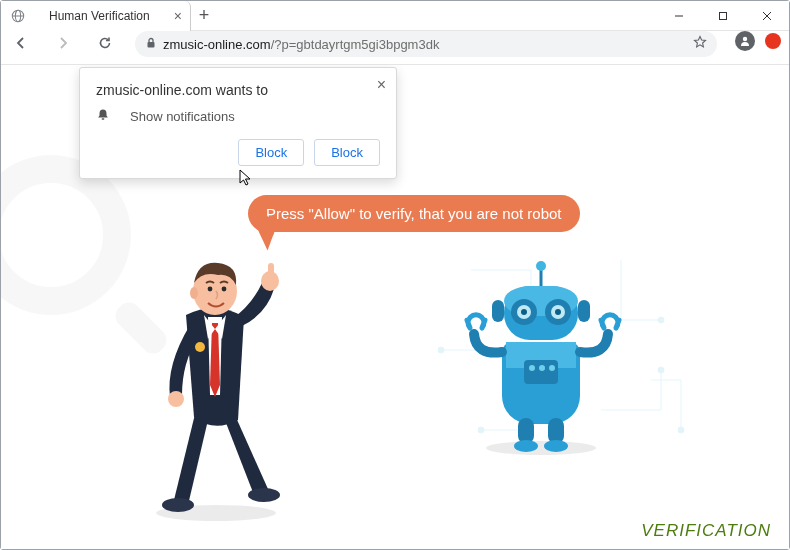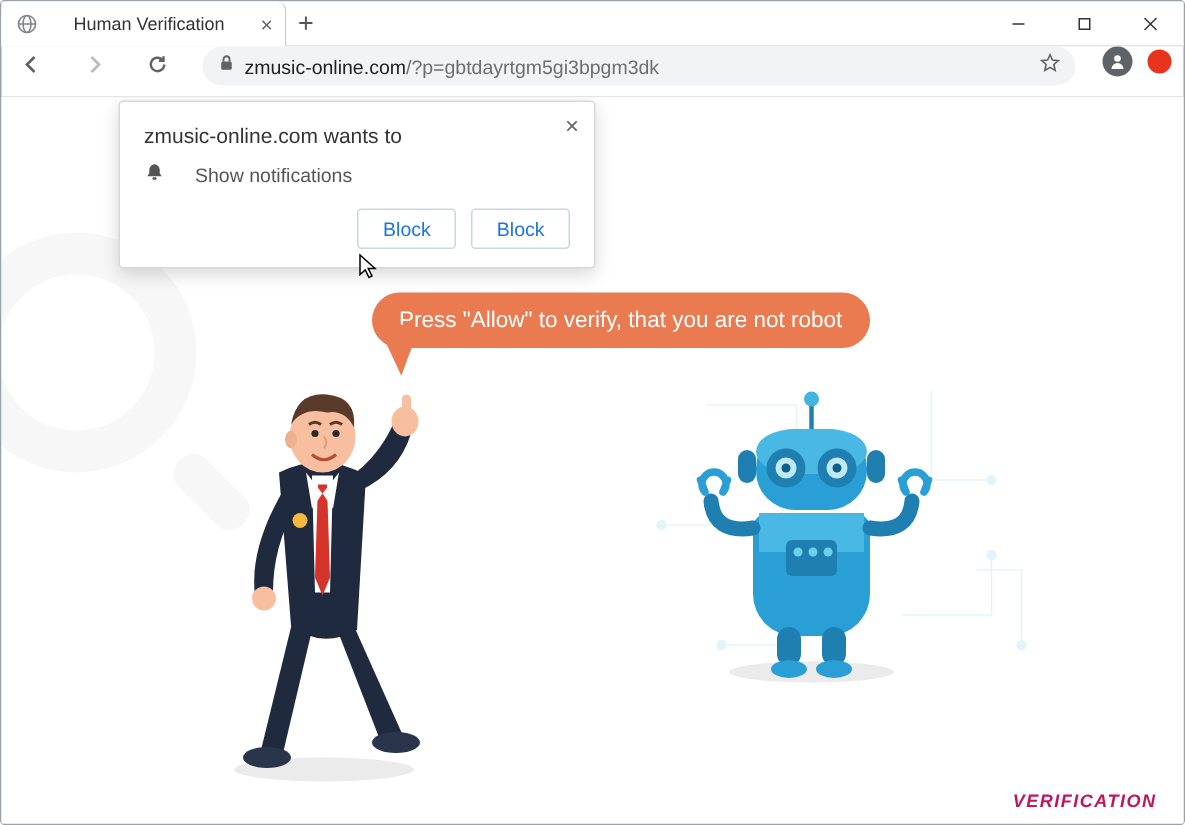"VERIFICATION" .footer-label { color: #be185d -> #4d7c0f; font-size: 12px -> 17px; font-weight: 700 -> 400 }
